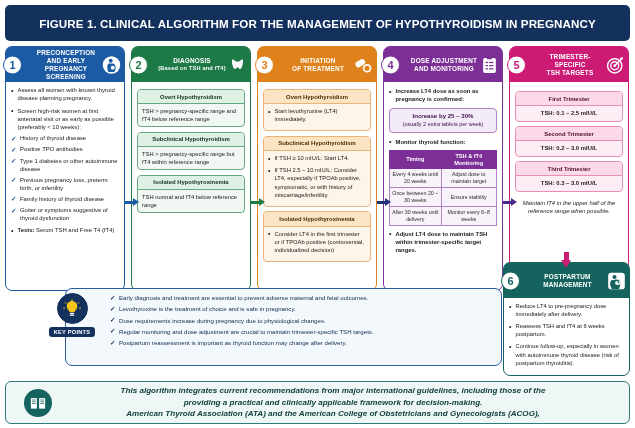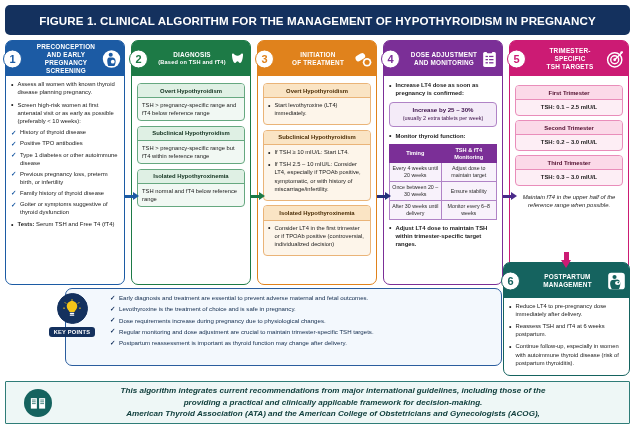"FIGURE 1. CLINICAL ALGORITHM FOR" .title-banner { height: 30px -> 36px }
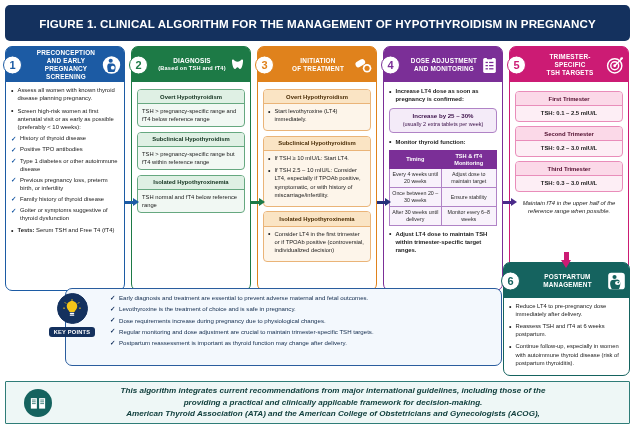"This algorithm integrates current" .footer { border-radius: 1px -> 6px }
